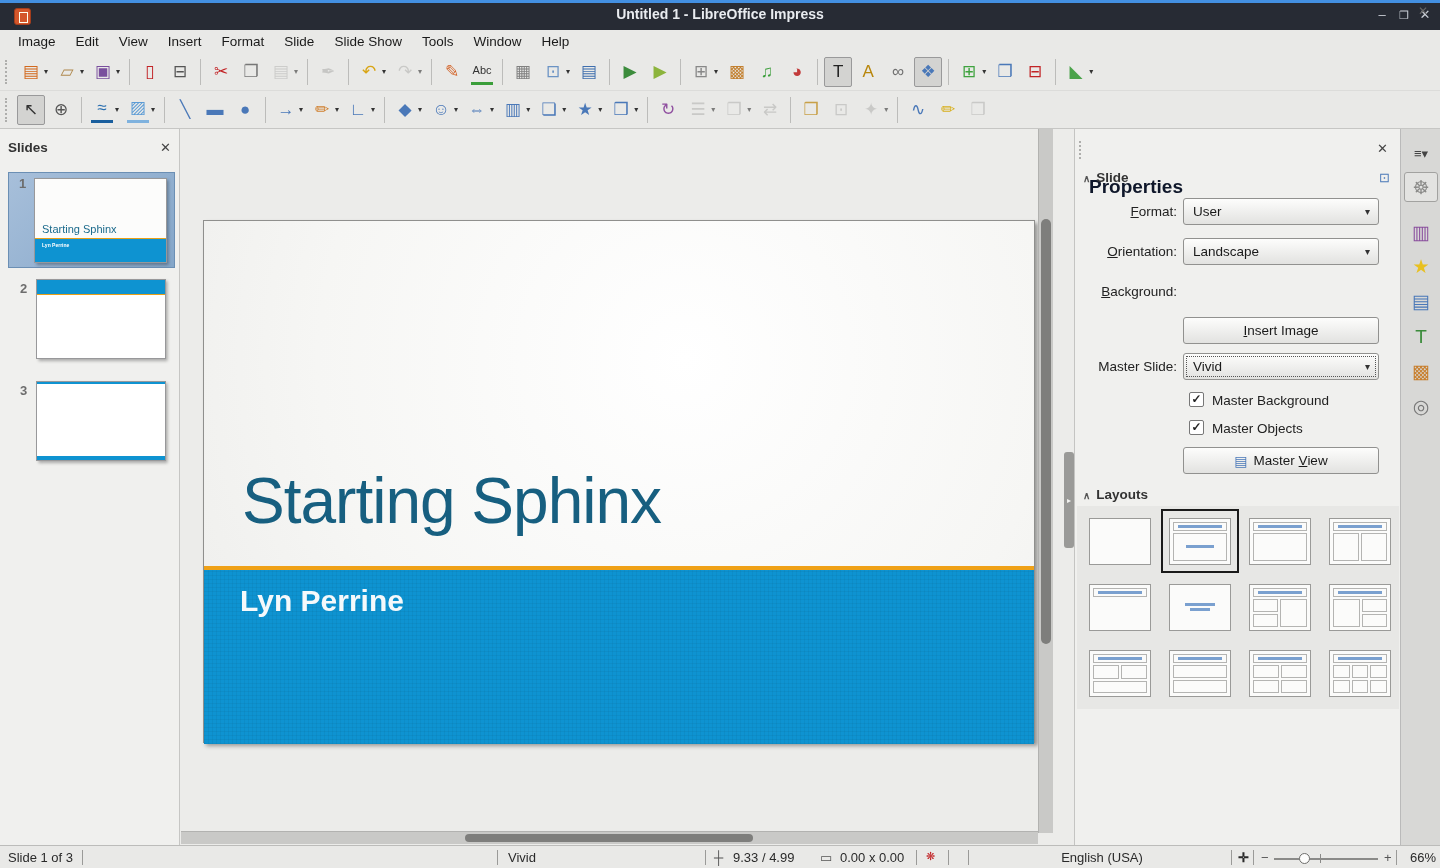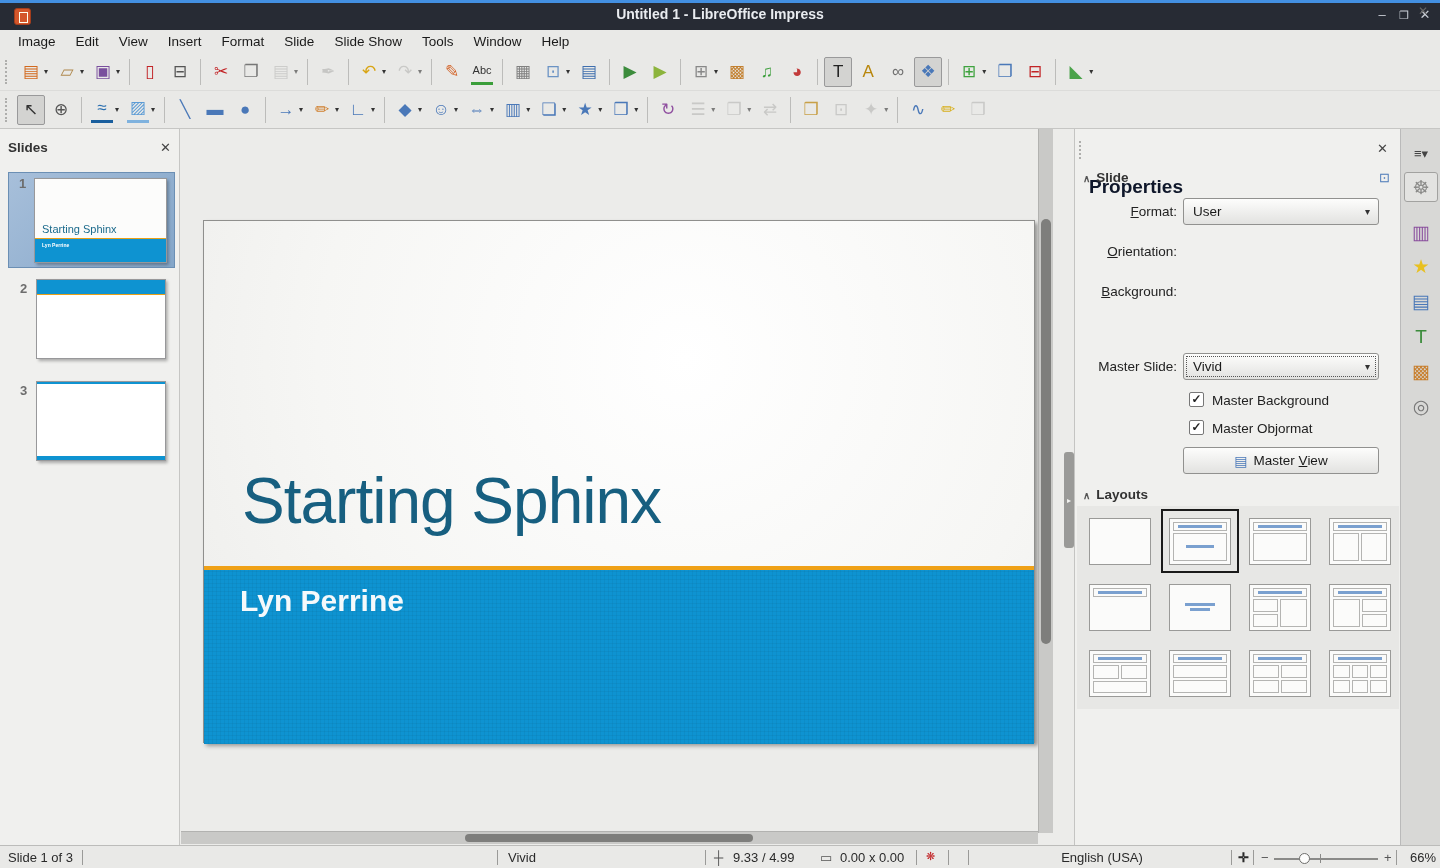"Landscape" div.dd { html: none -> <div> <span>Landscape</span> </div> }
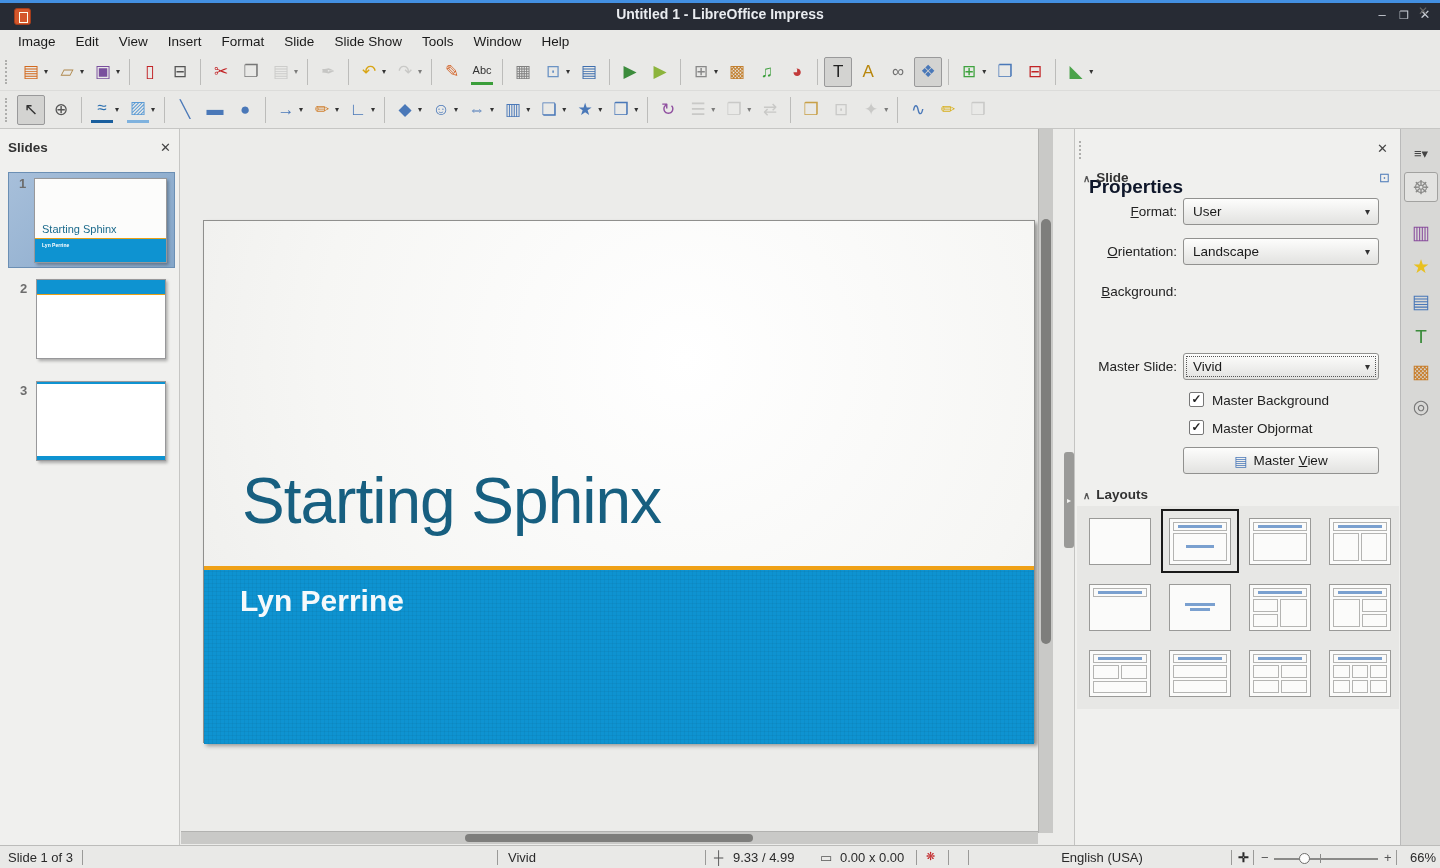"Insert Image" div.pbtn { html: none -> <div> <span><u>I</u><span>nsert Image</span></span> </div> }
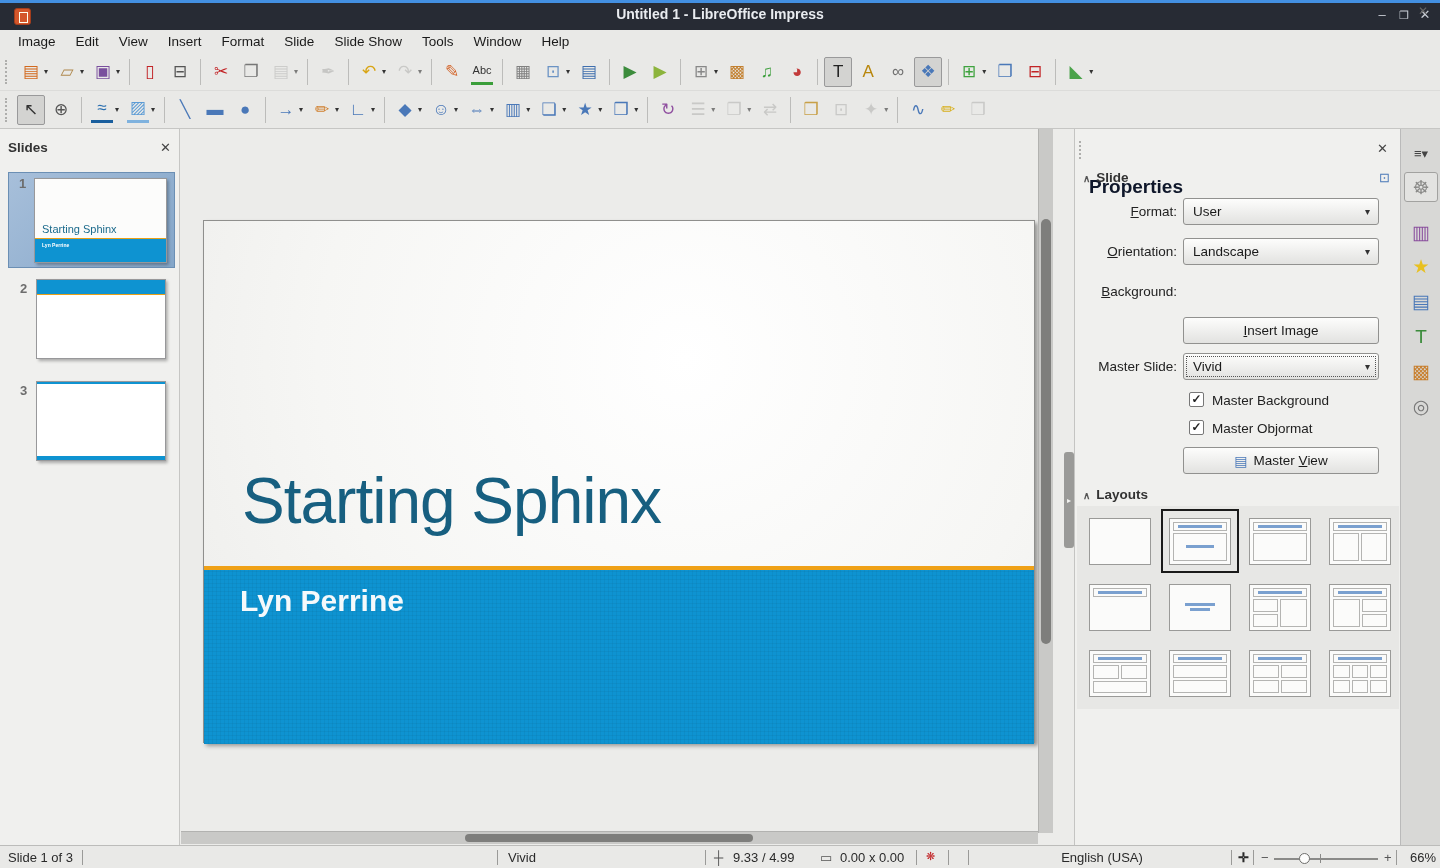"ormat" span { text: ormat -> ects }
